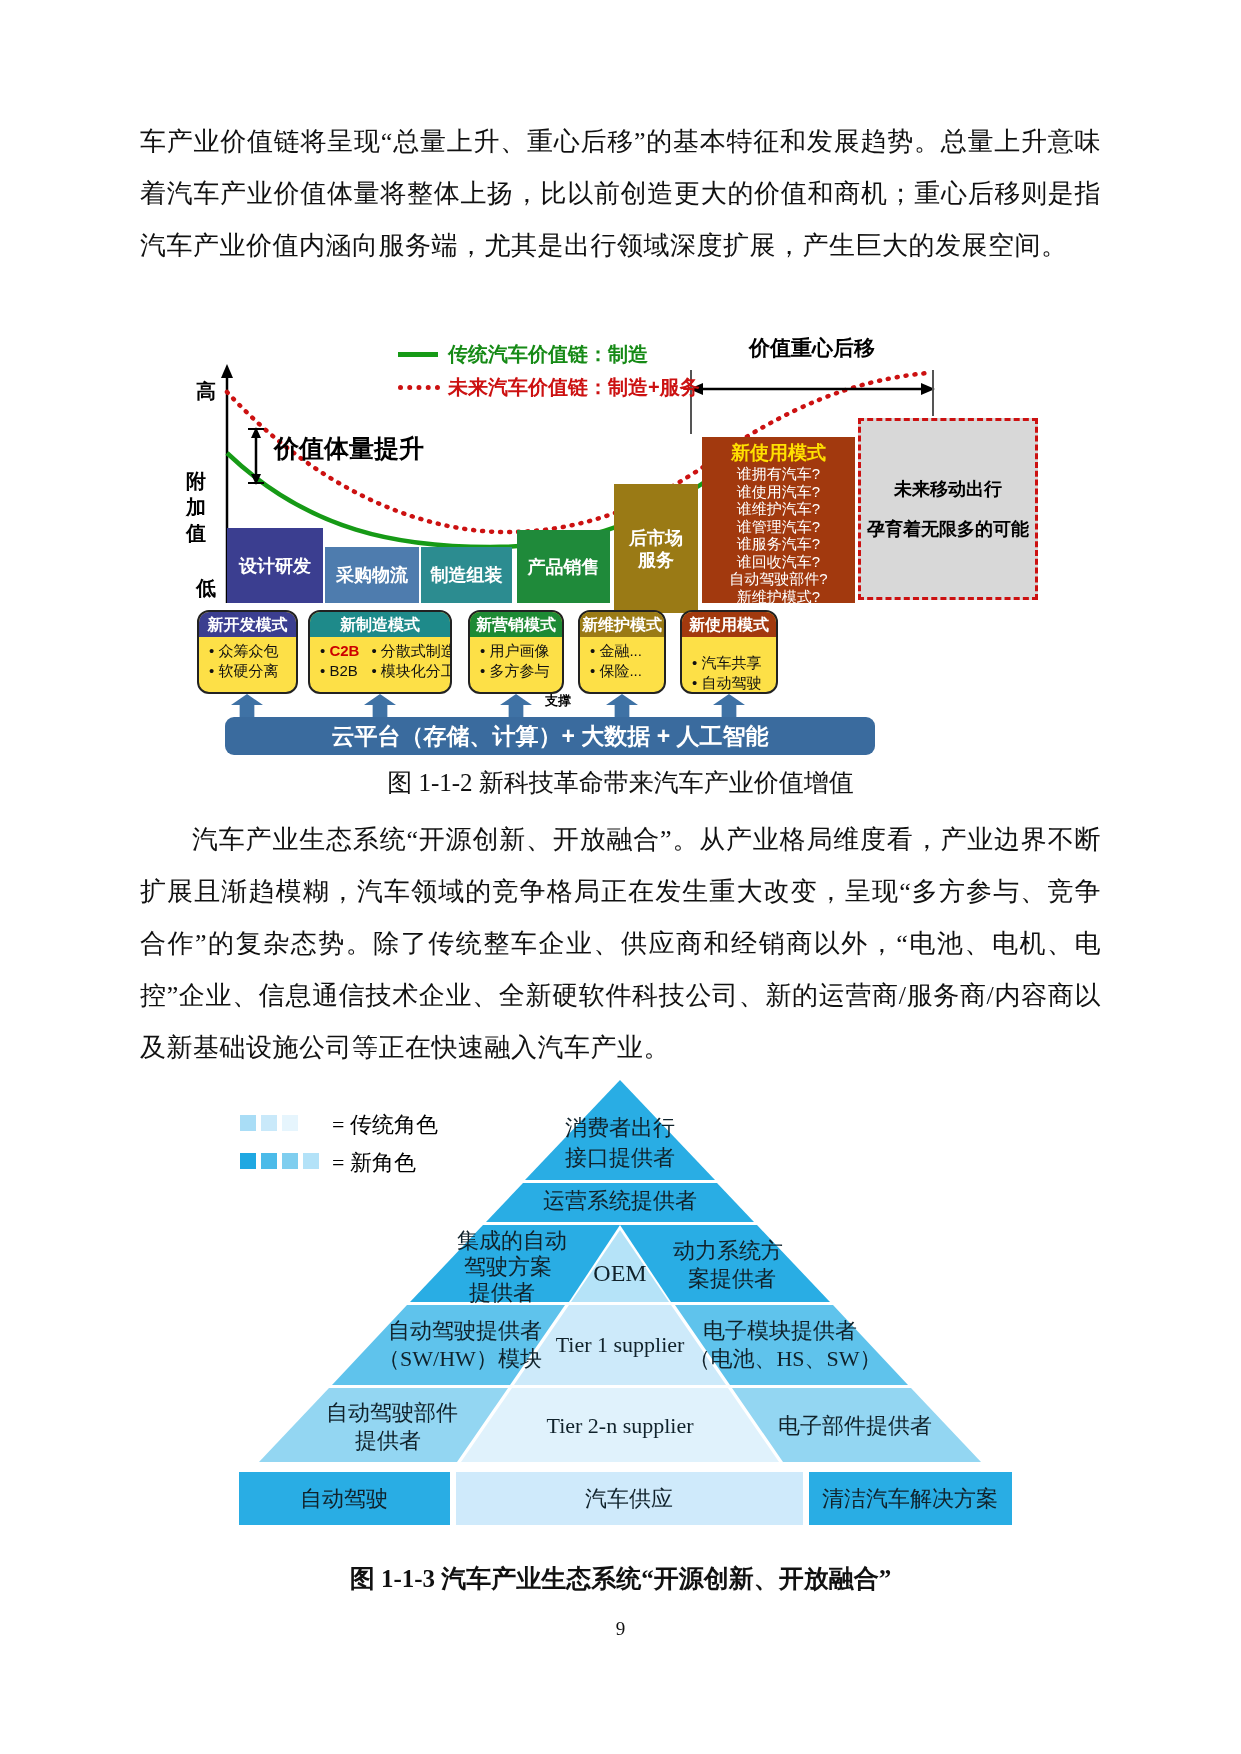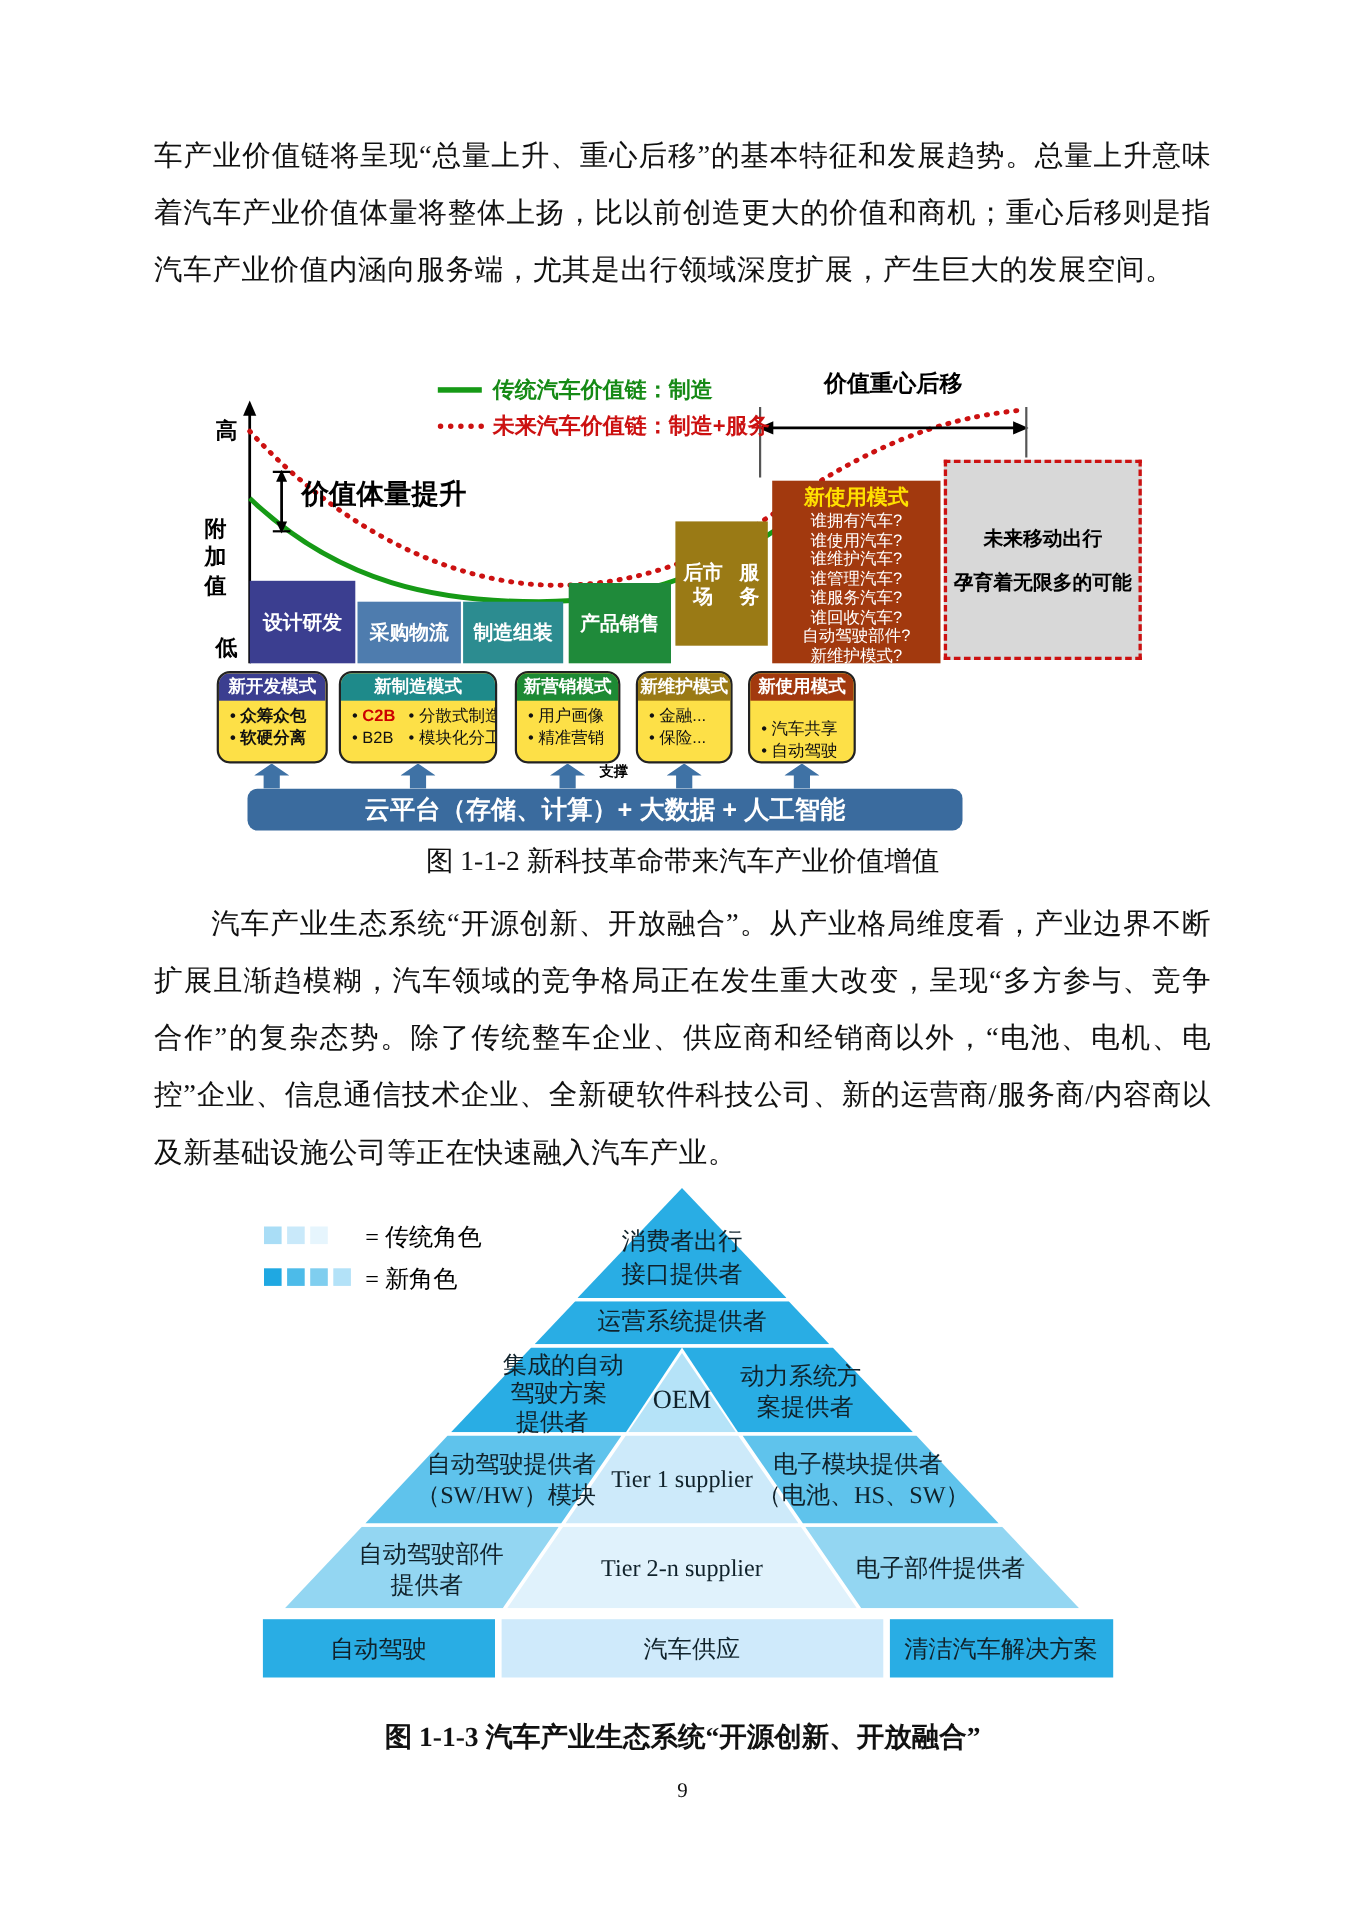"后市场" div.bar { flex-direction: row -> column; height: 113px -> 129px; top: 142px -> 152px }
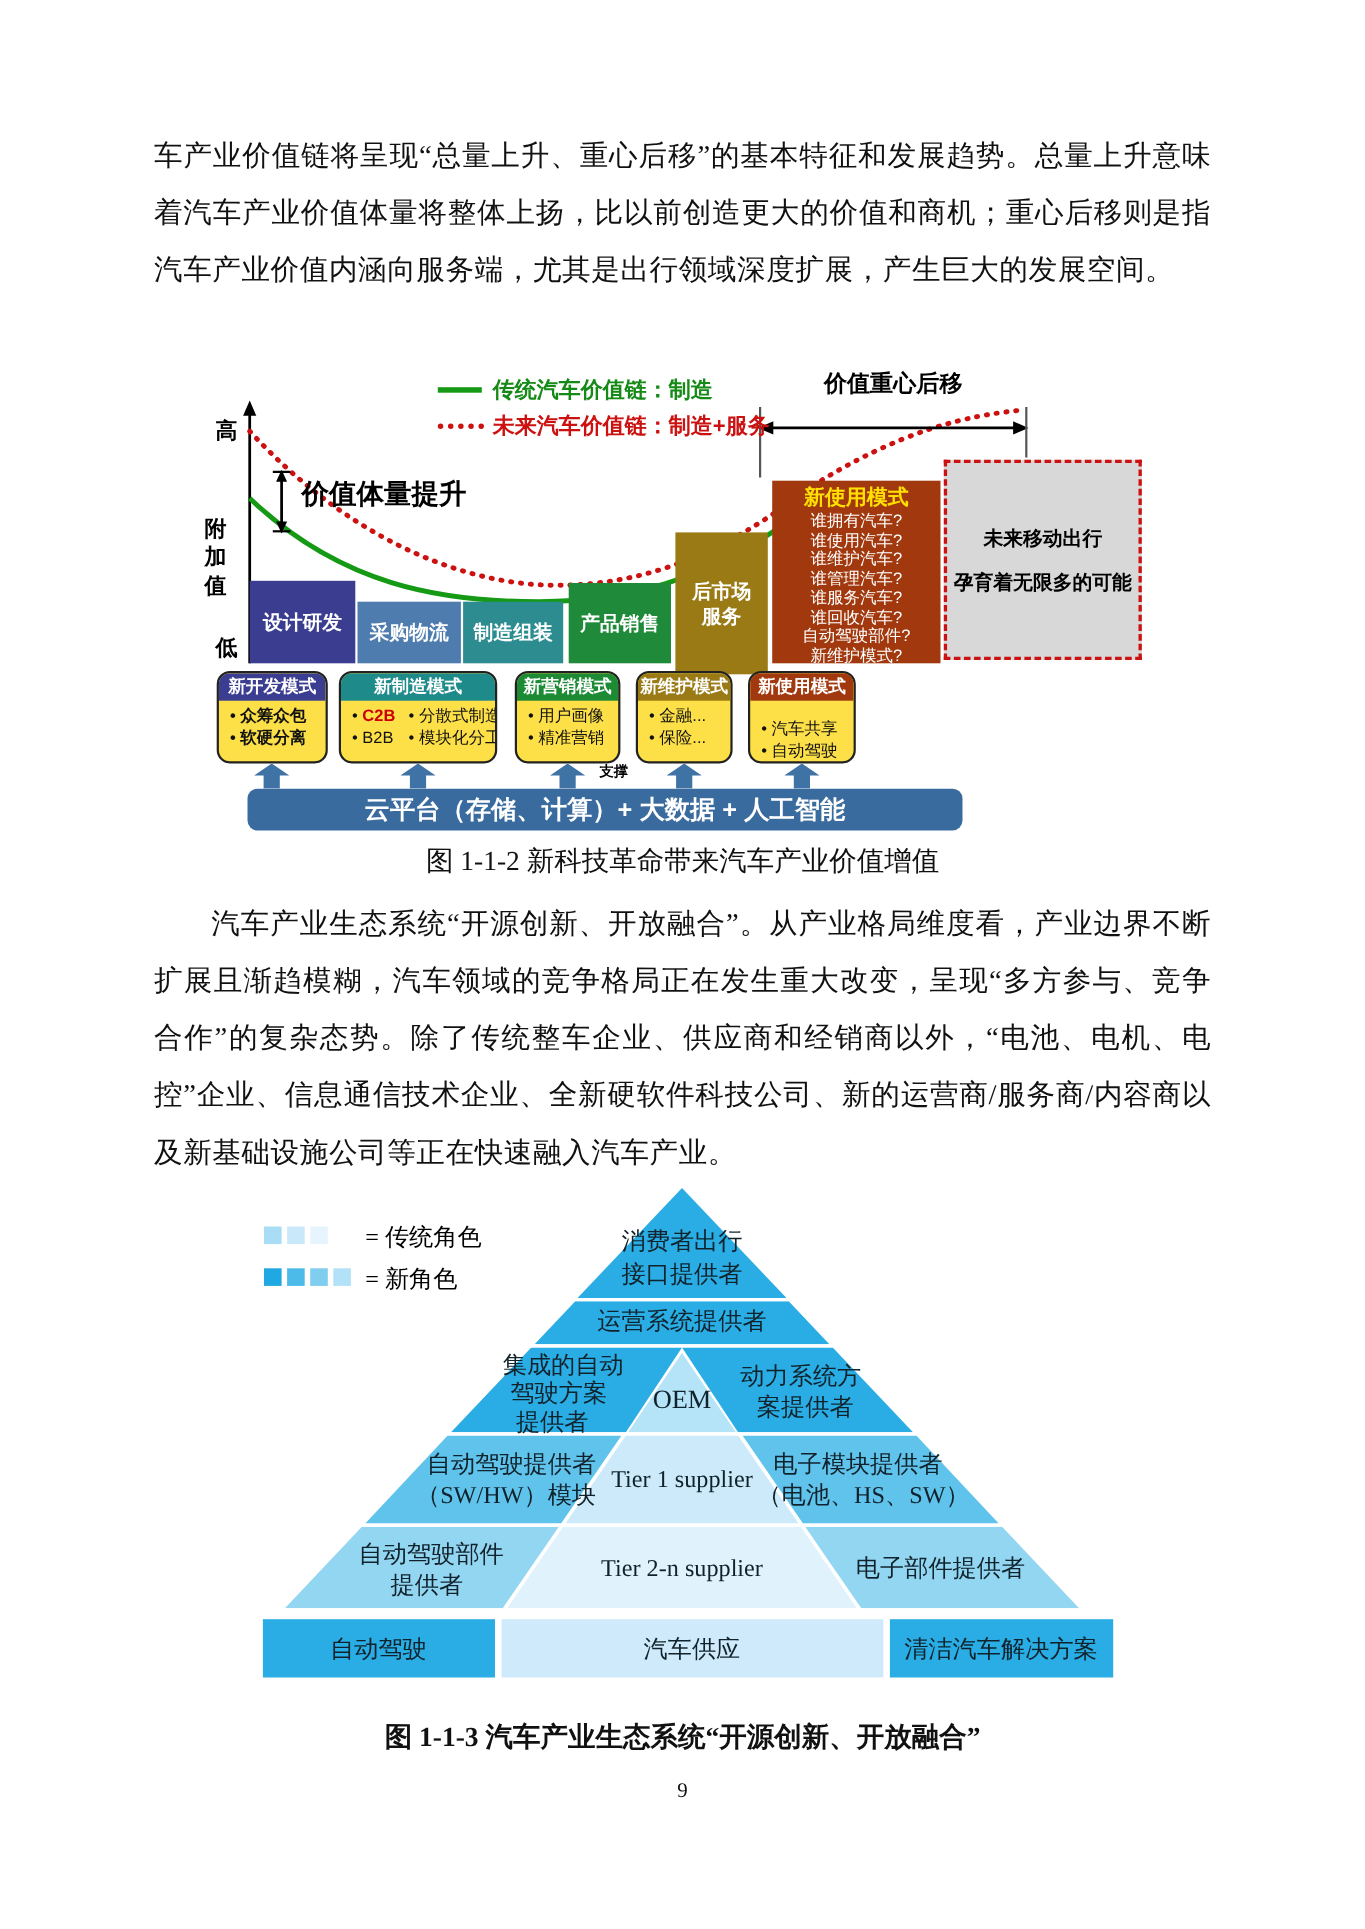"众筹众包" div { font-weight: bold -> none }
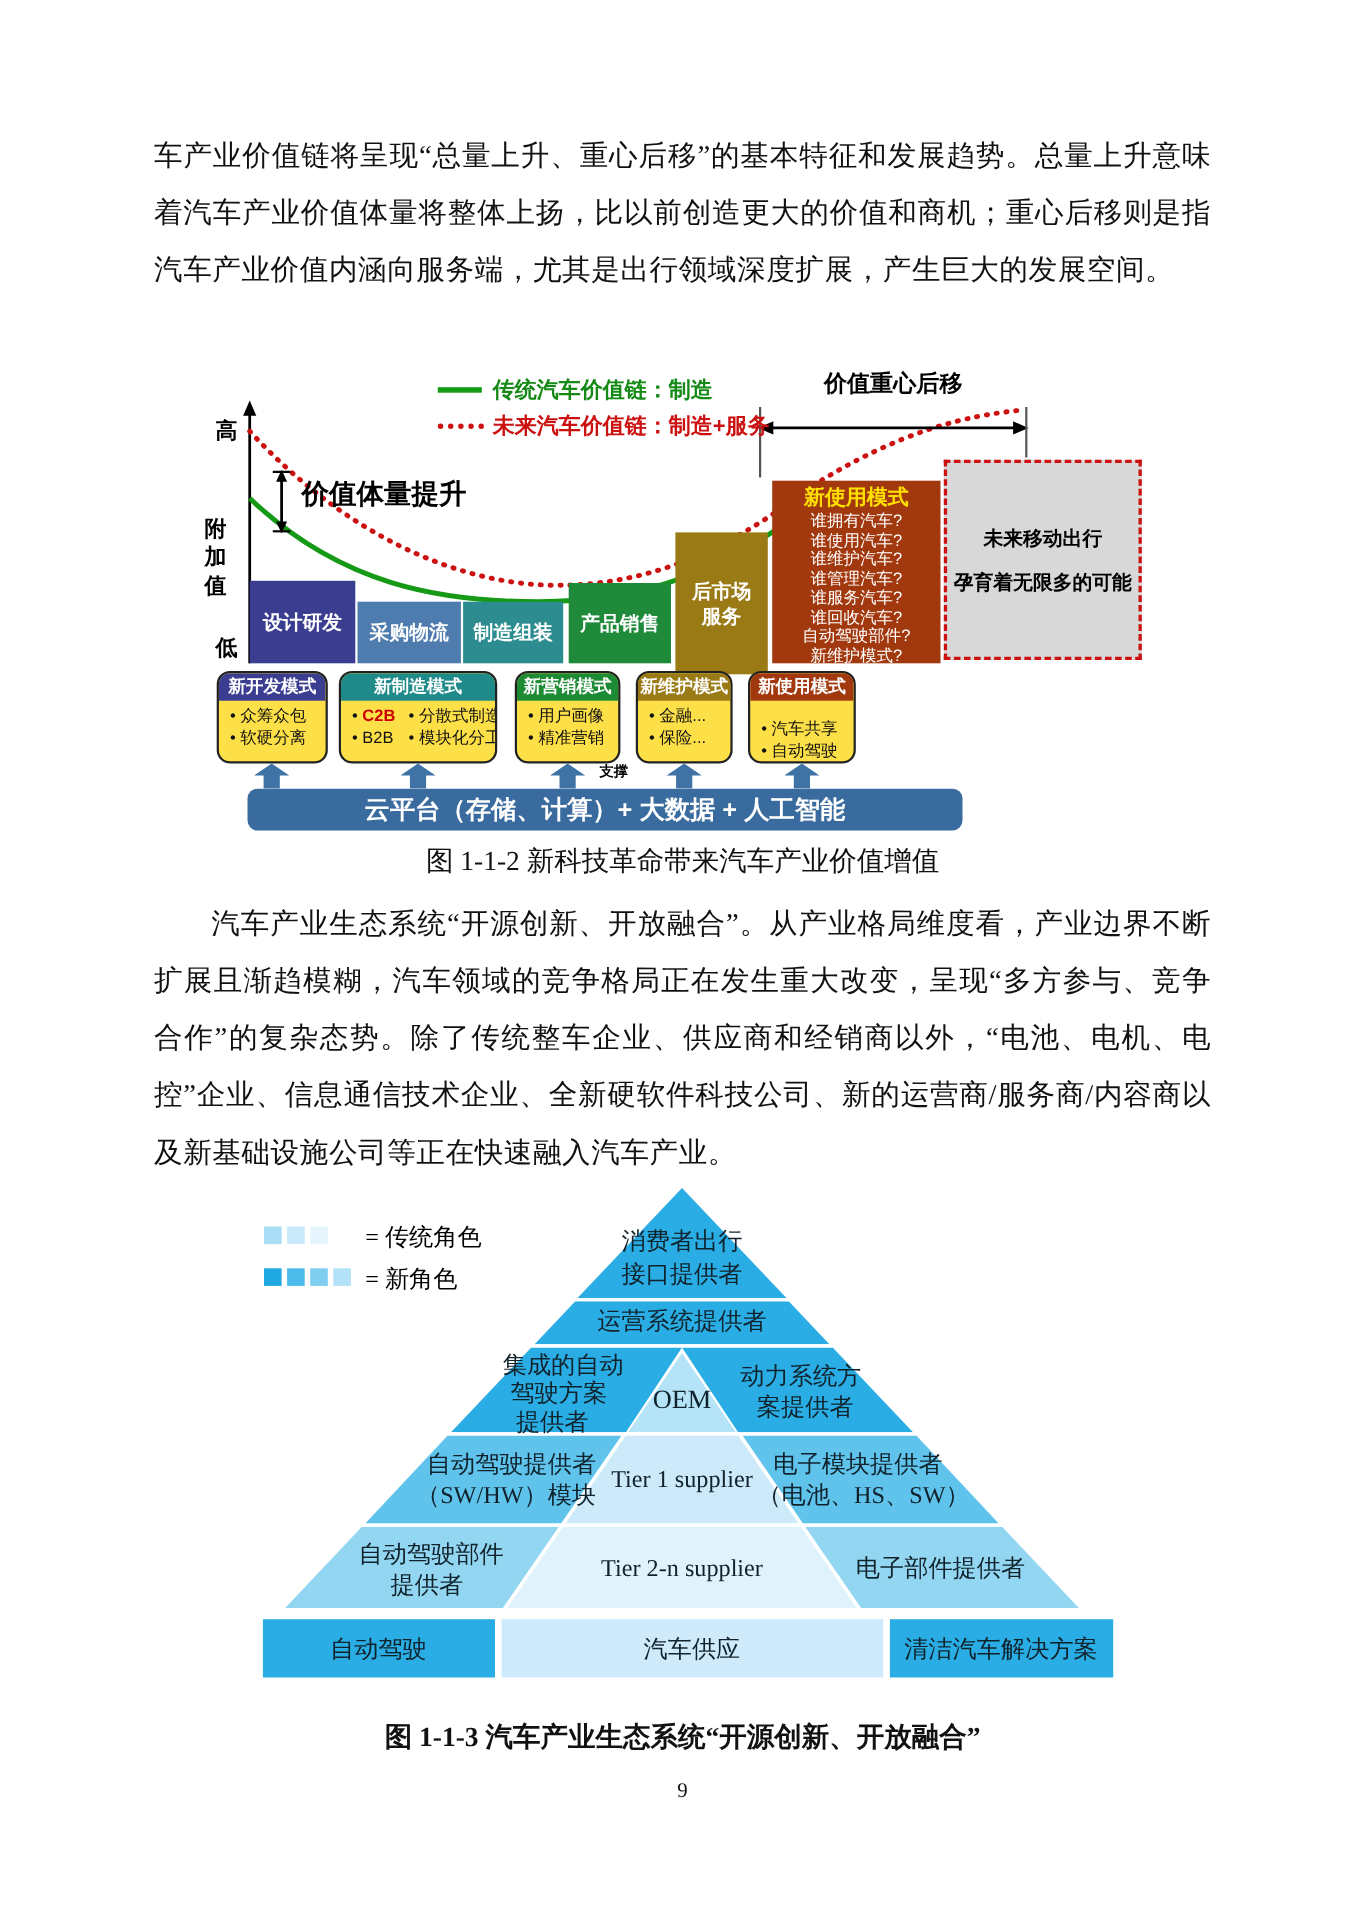"精准营销" div.it { text: 精准营销 -> 多方参与 }
